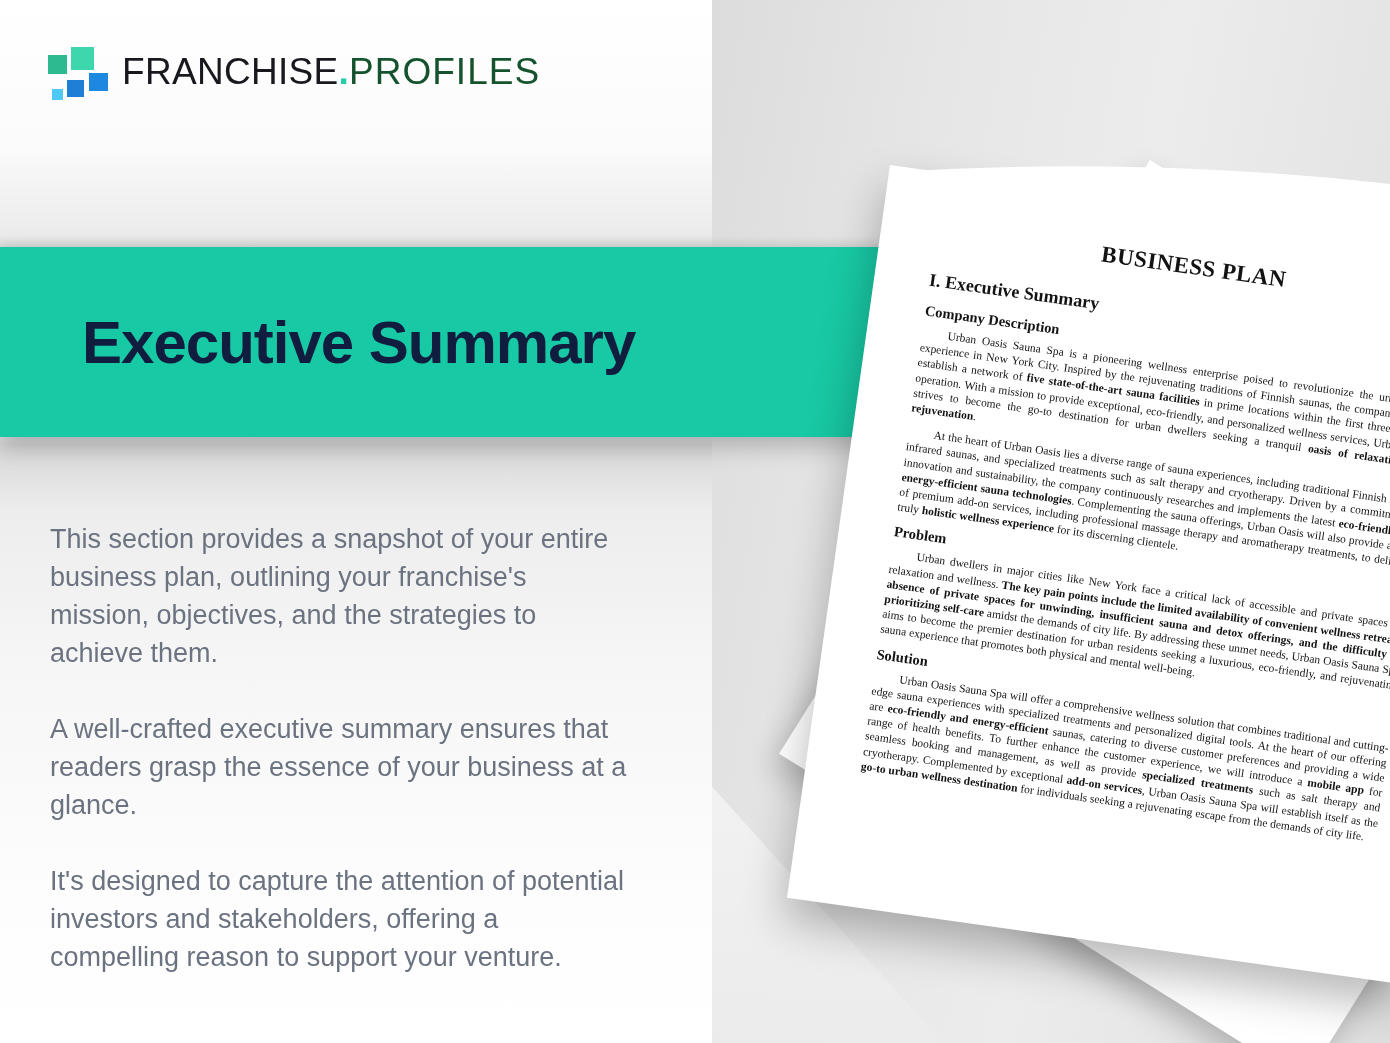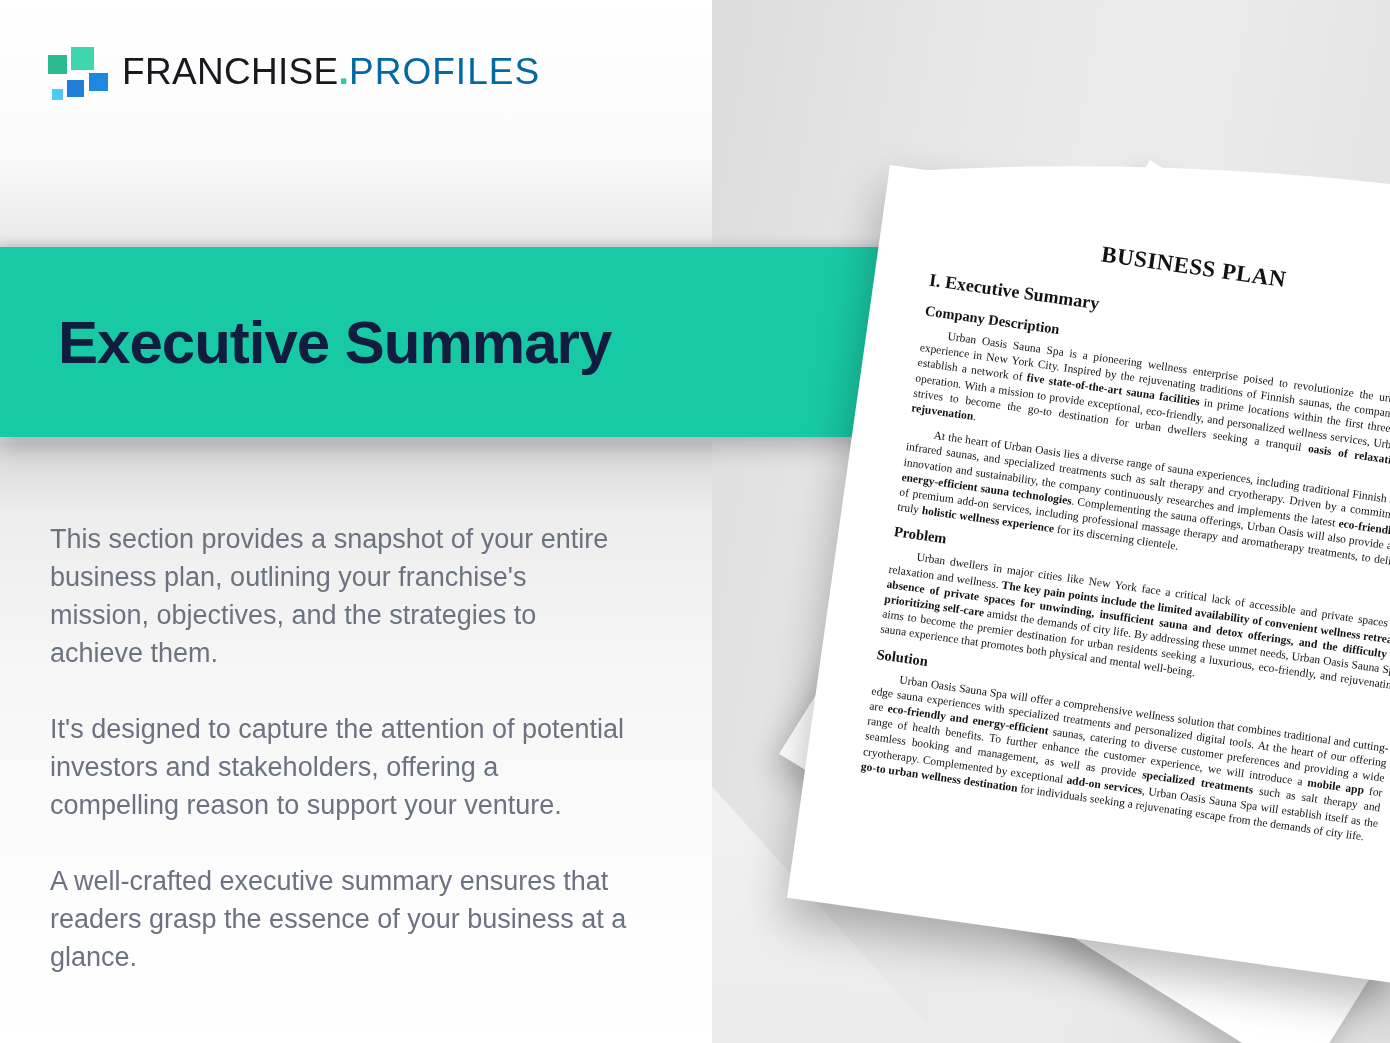"PROFILES" .brand-light { color: #0369a1 -> #14532d }
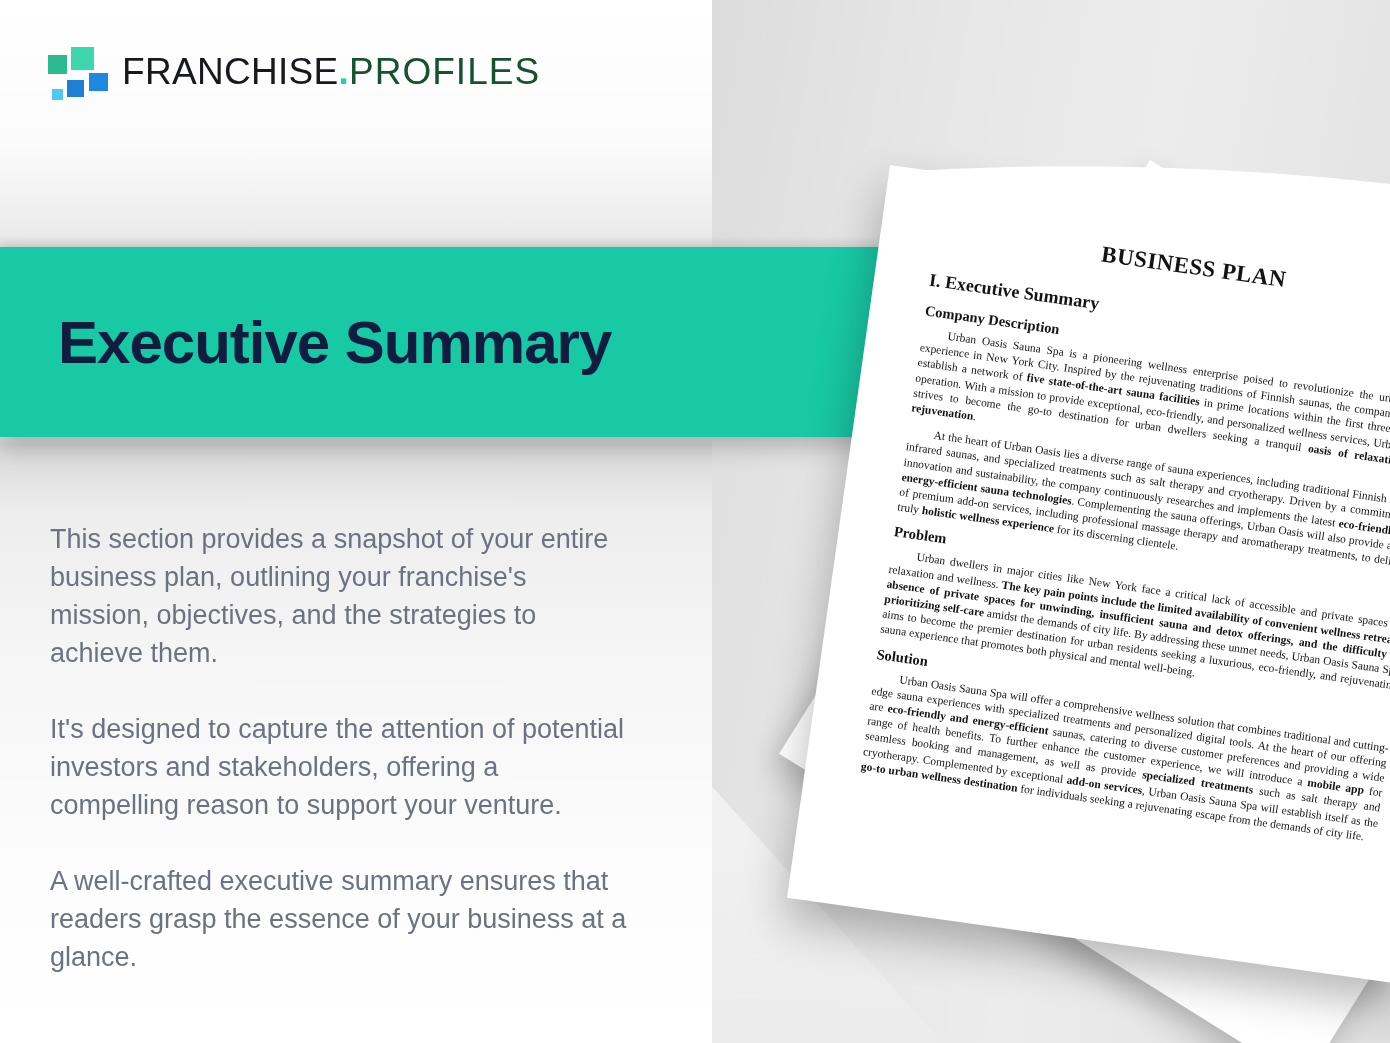"Executive Summary" .banner { padding-left: 58px -> 82px }
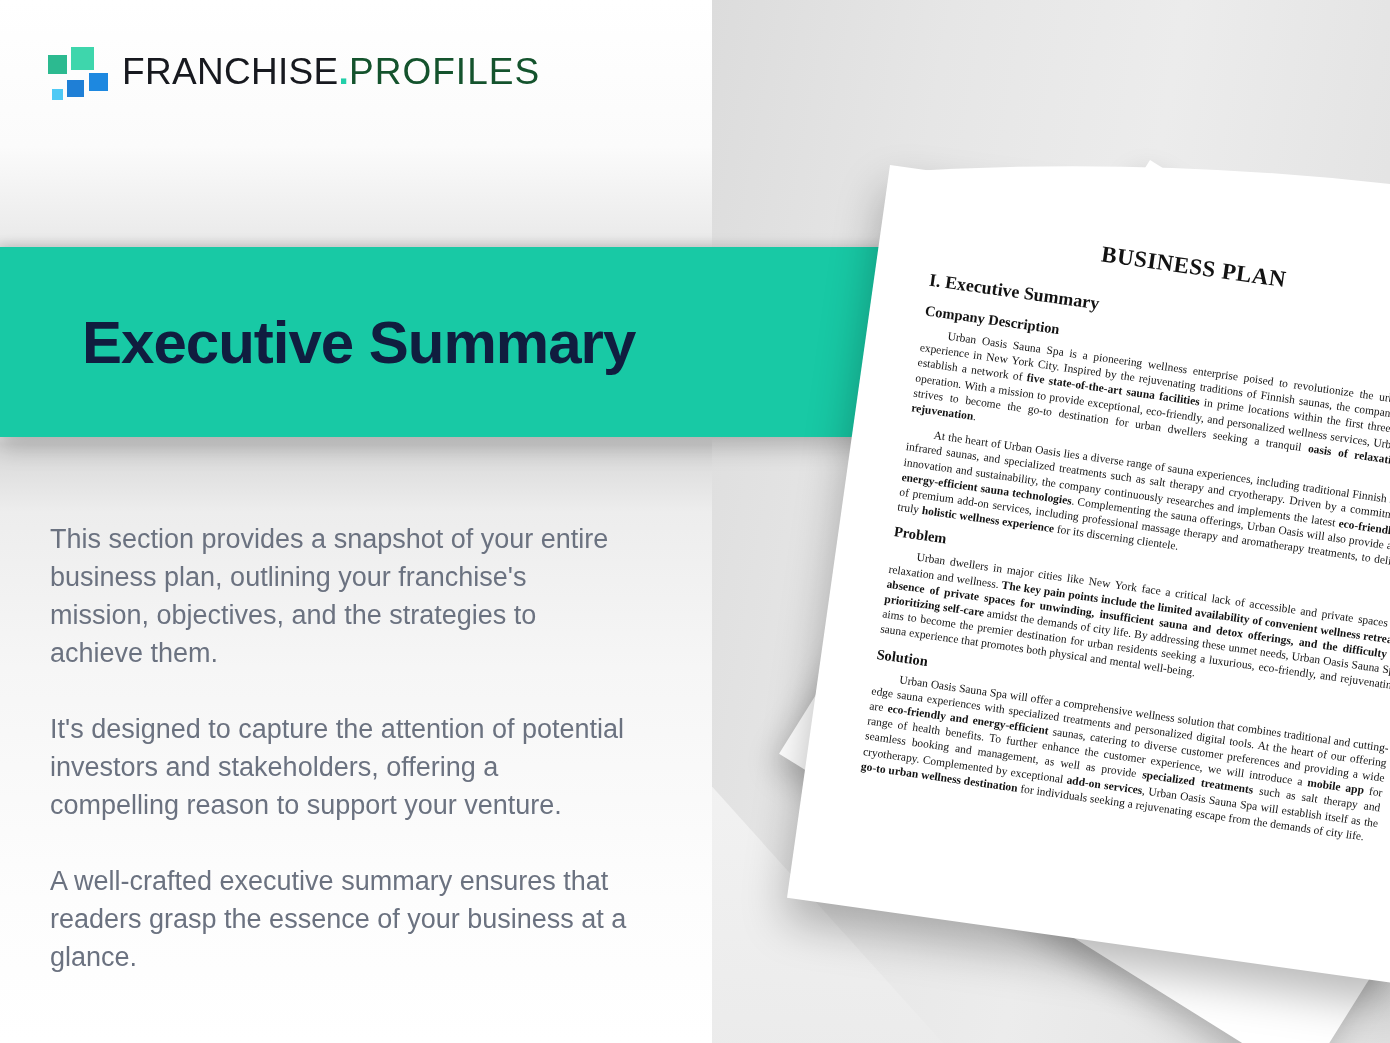"It's designed to capture the" p { order: before "A well-crafted executive summary ensures" -> after "A well-crafted executive summary ensures" }
